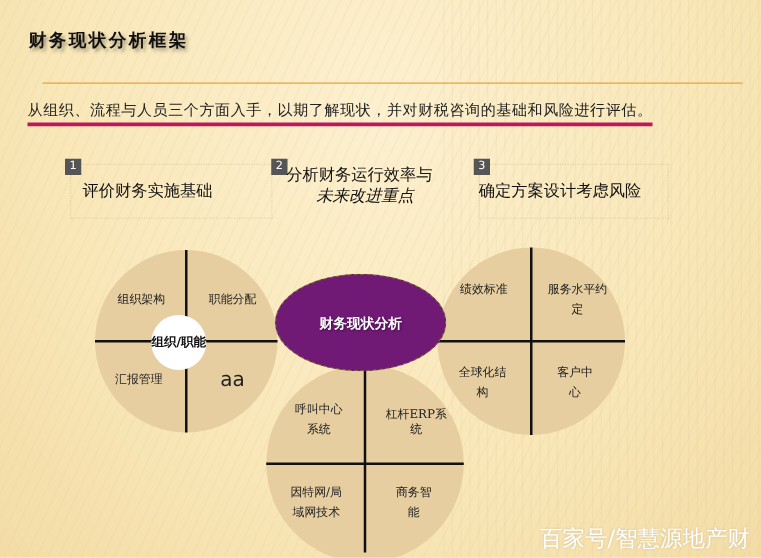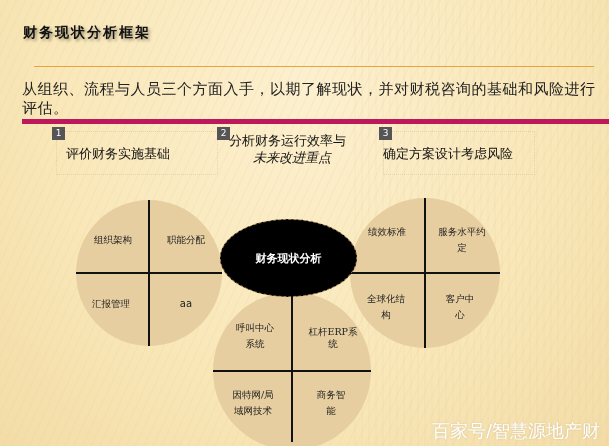"从组织、流程与人员三个方面入手，以期了解现状，并对财税咨询的基础和风险进行评估。" .subtitle { border-bottom: 5px solid #be185d -> 3px solid #be185d; font-size: 15px -> 12px }
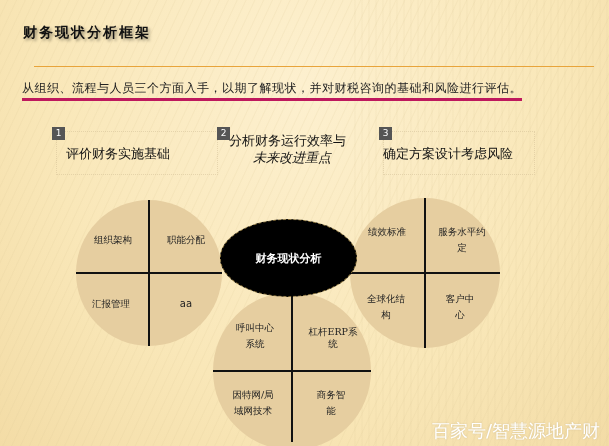"财务现状分析" .center-ellipse { background: #000000 -> #701a75 }
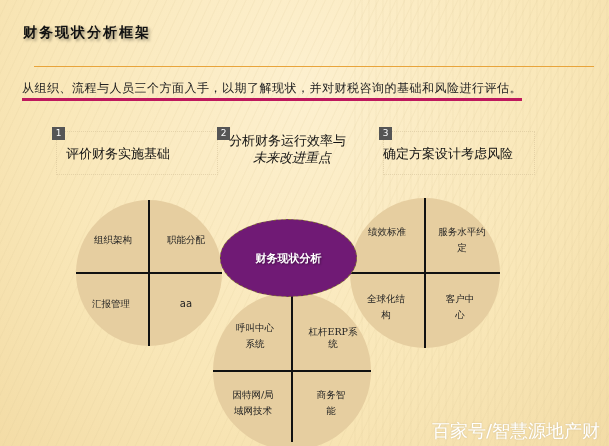"组织/职能" div.hub { html: none -> <div>组织/职能</div> }
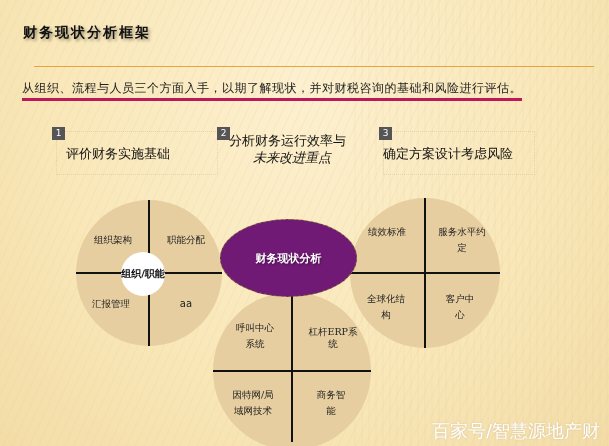"aa" div.q { font-size: 10px -> 16px }
